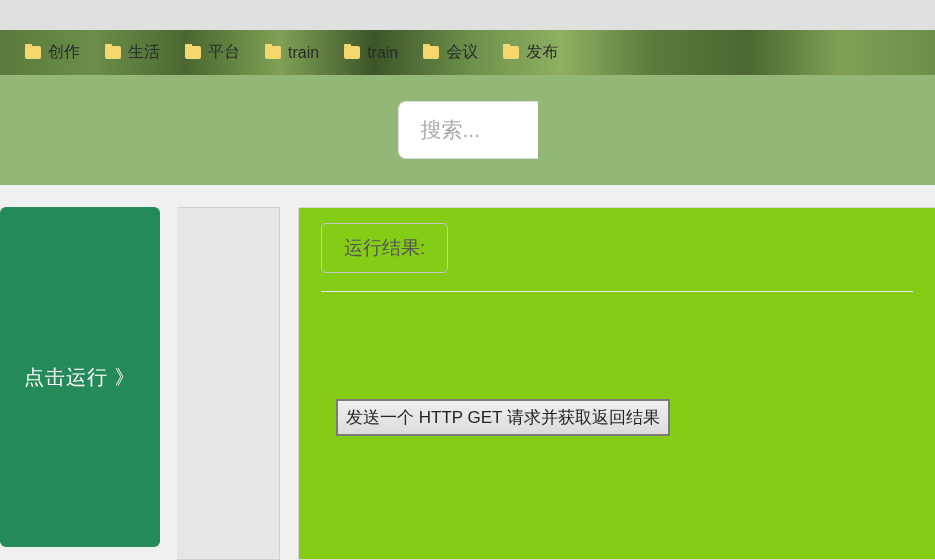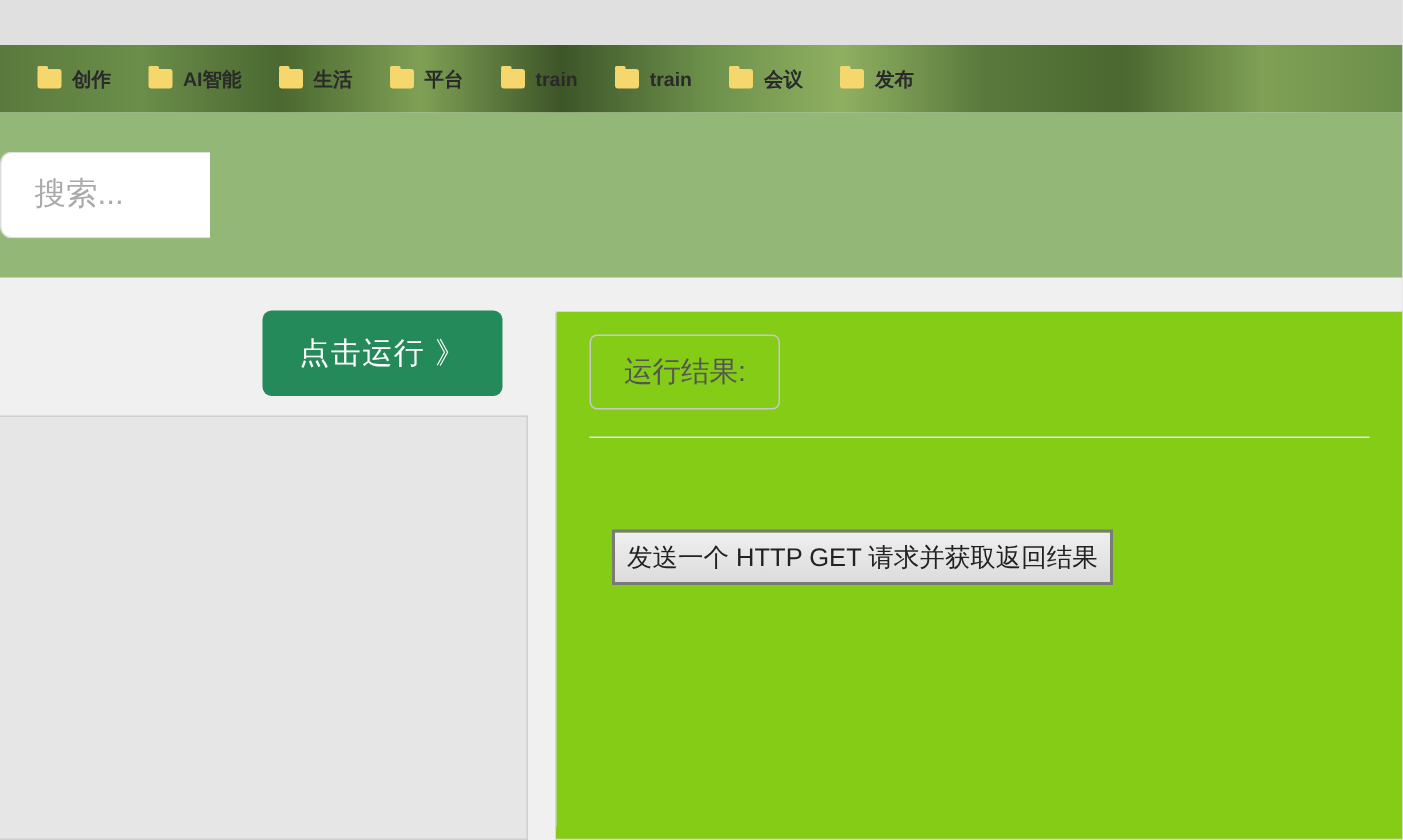"创作" .bookmark-label { font-size: 13px -> 16px; font-weight: bold -> none }
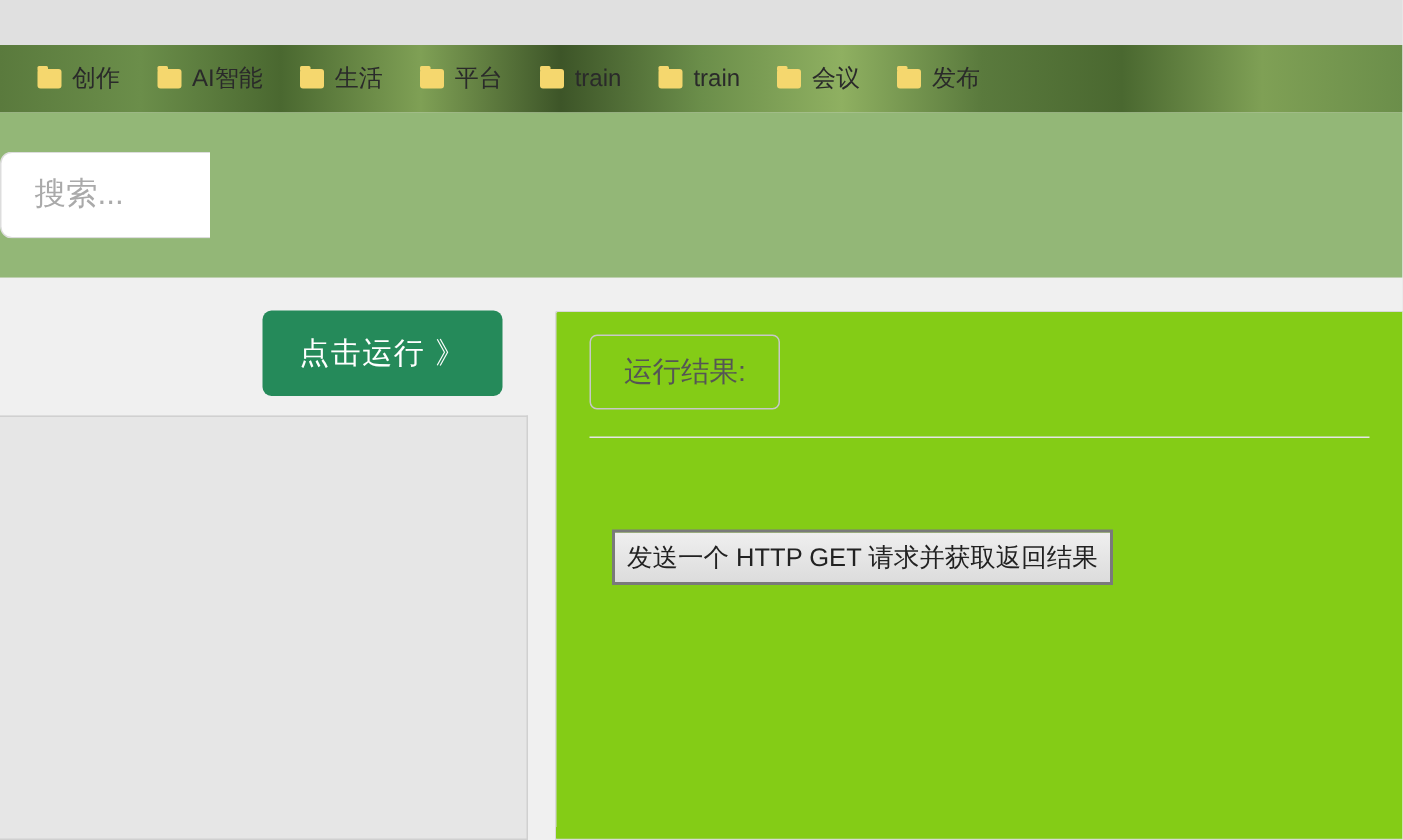"AI智能" div.bookmark-item { html: <div> <span></span> <span>AI智能</span> </div> -> none }
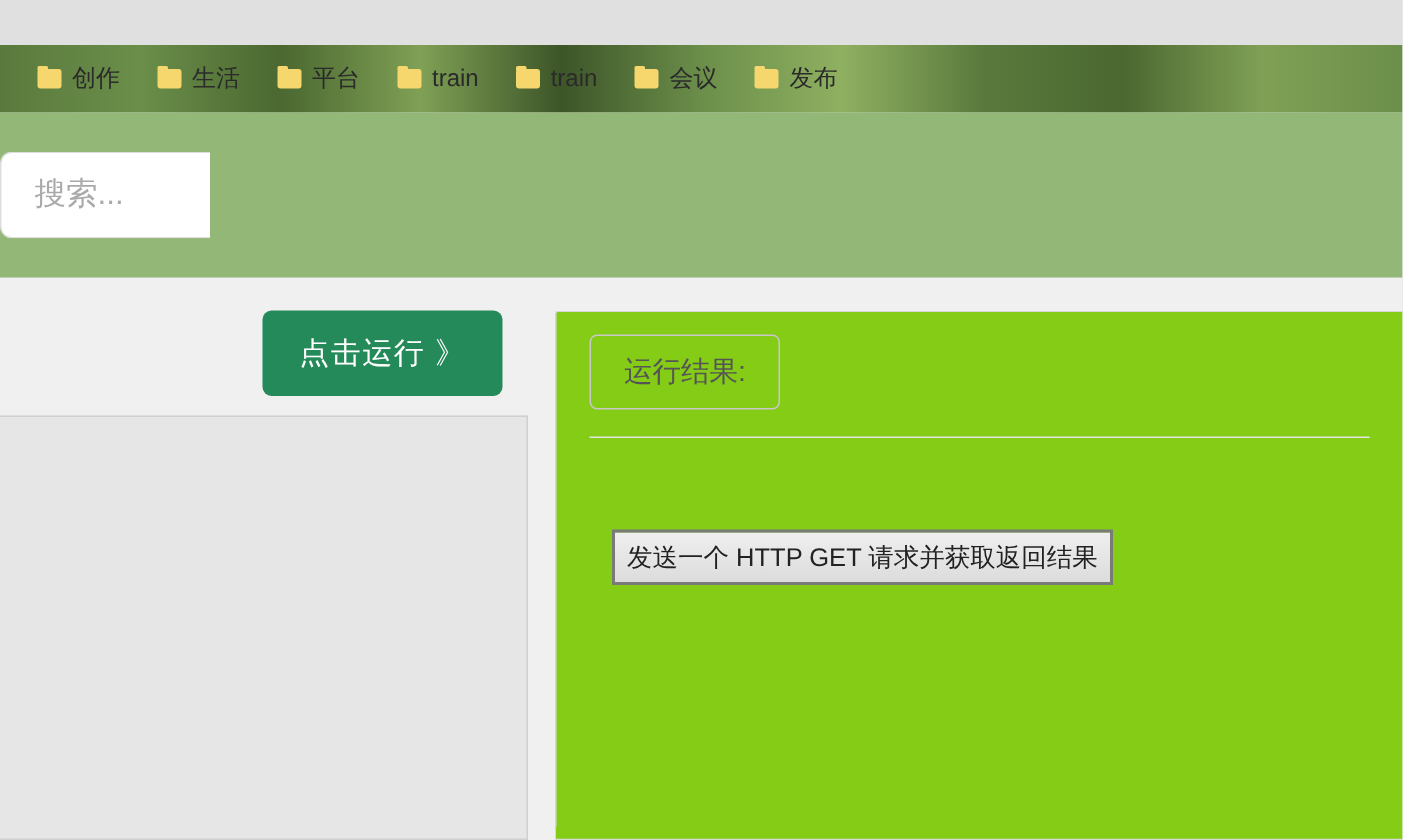"搜索..." .header-green { justify-content: flex-start -> center }
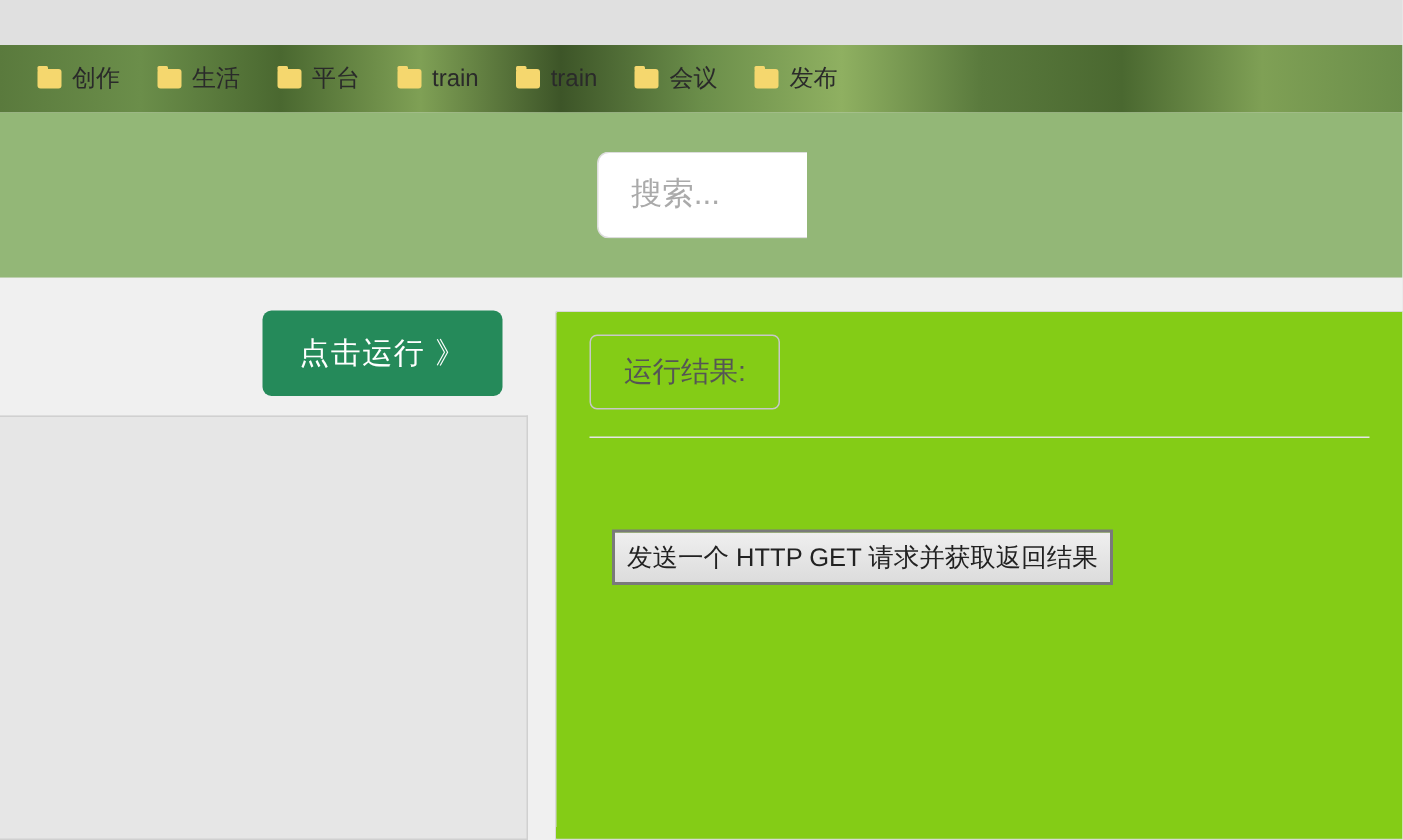"点击运行 》" .left-panel { flex-direction: column -> row; width: 352px -> 280px }
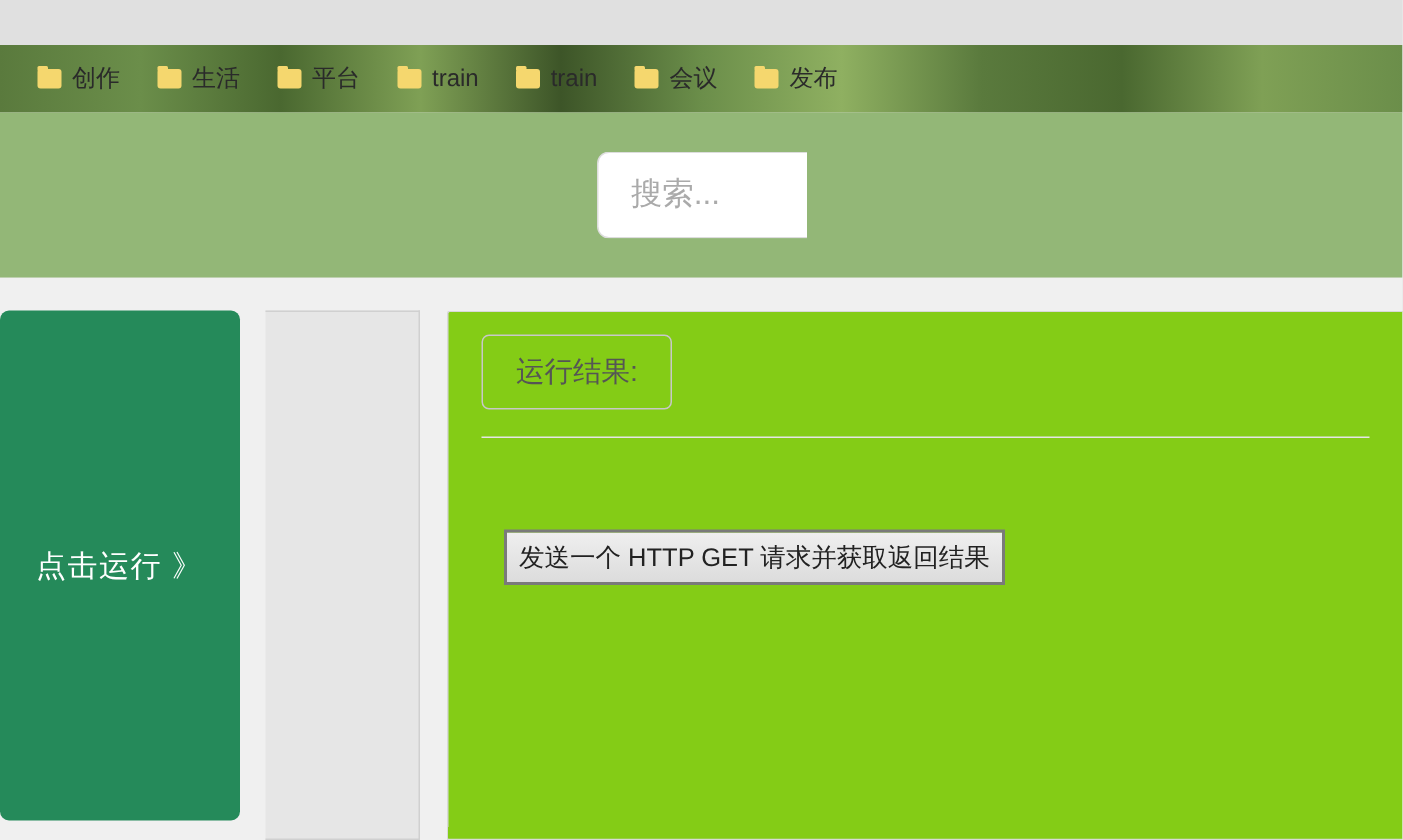"发送一个 HTTP GET 请求并获取返回结果" .http-button { margin-top: none -> 46px }
